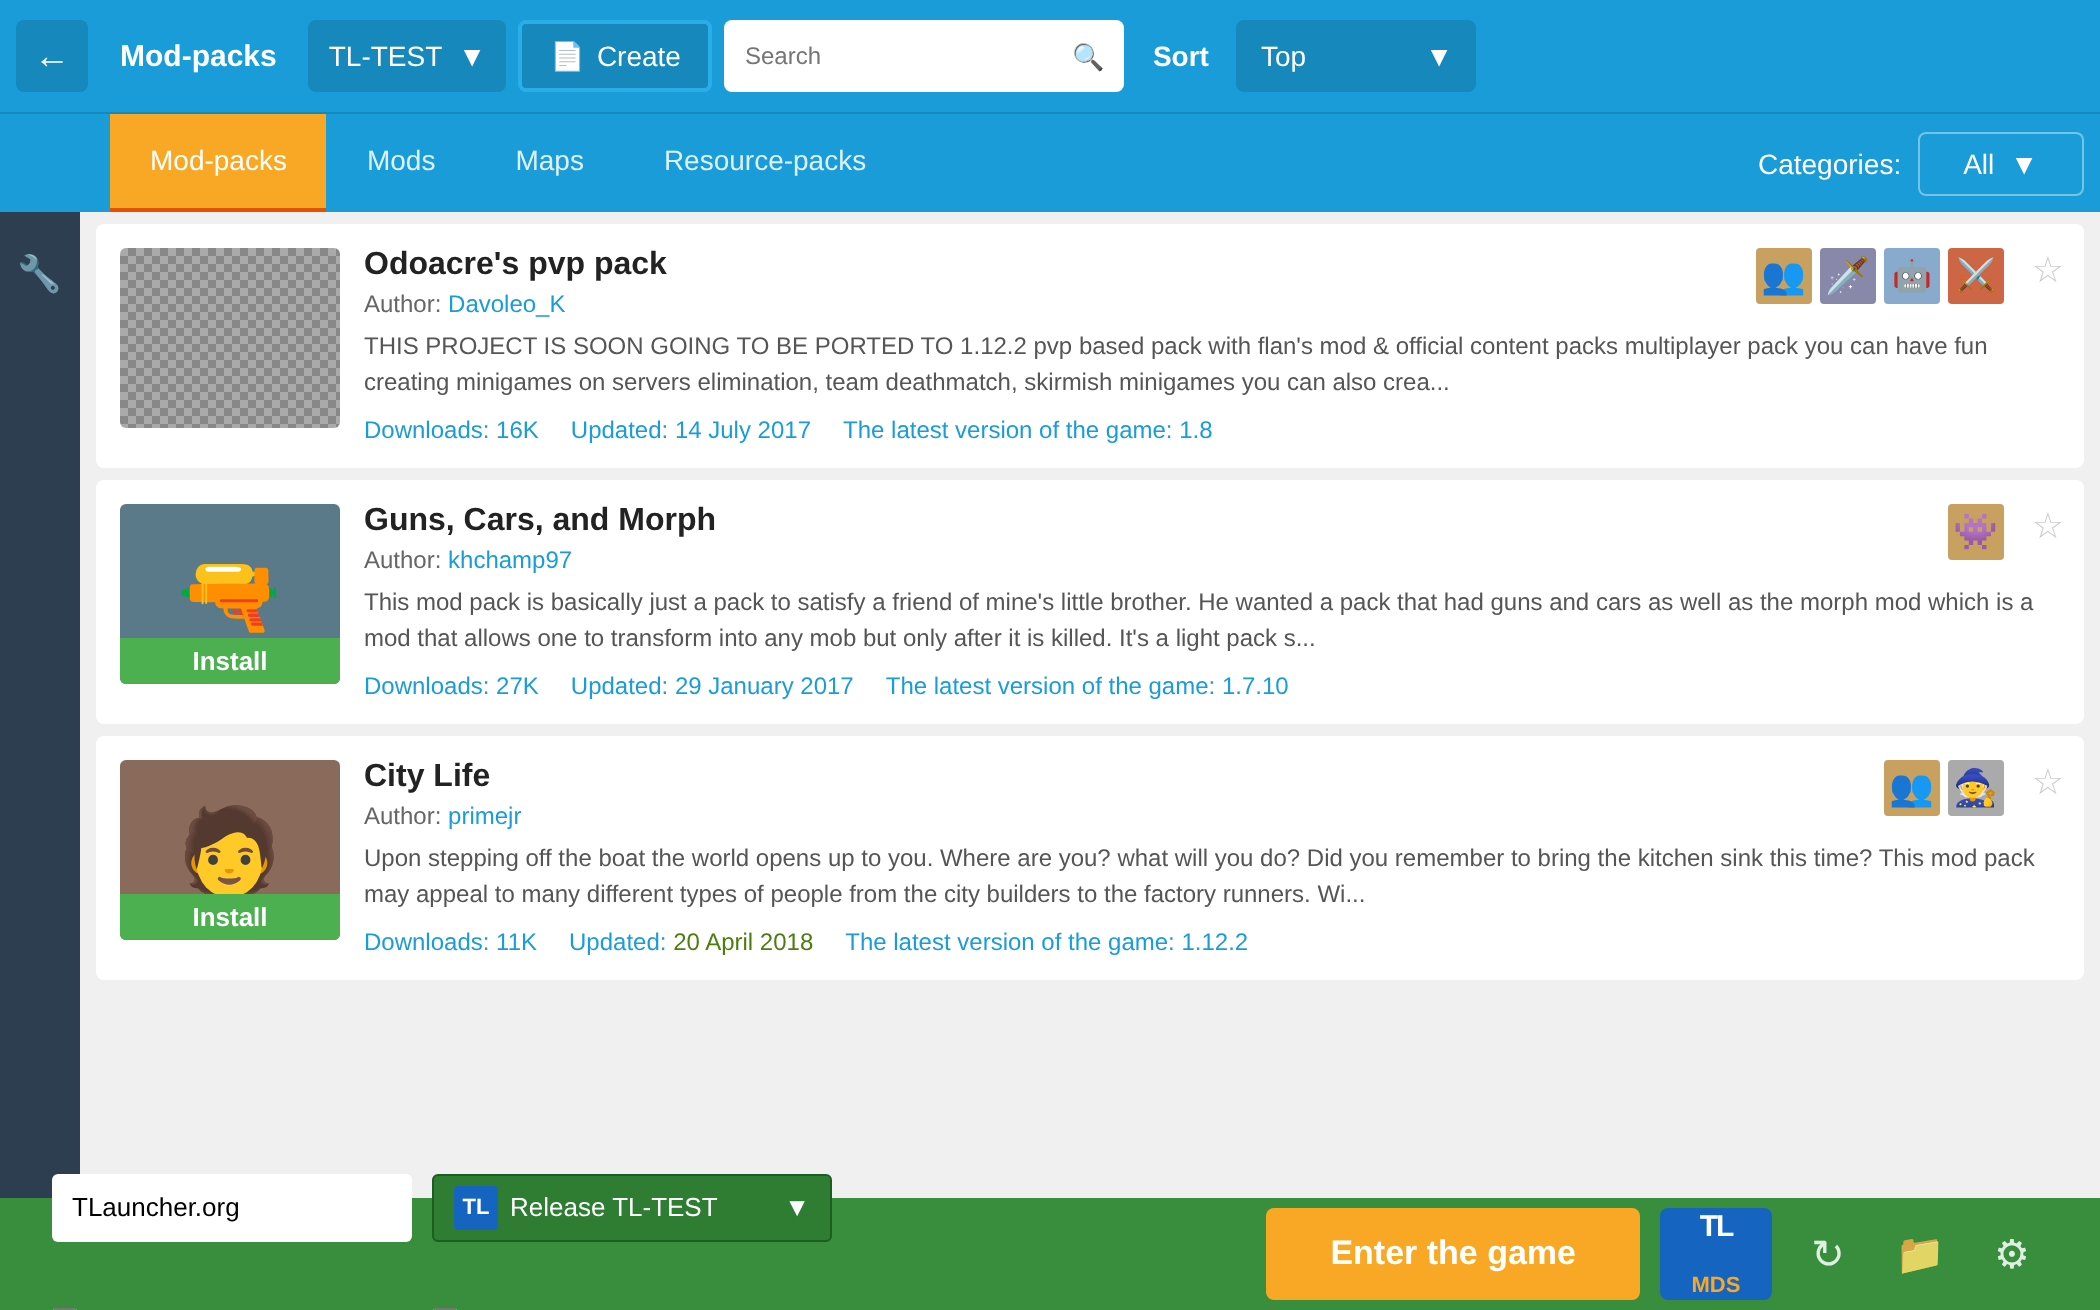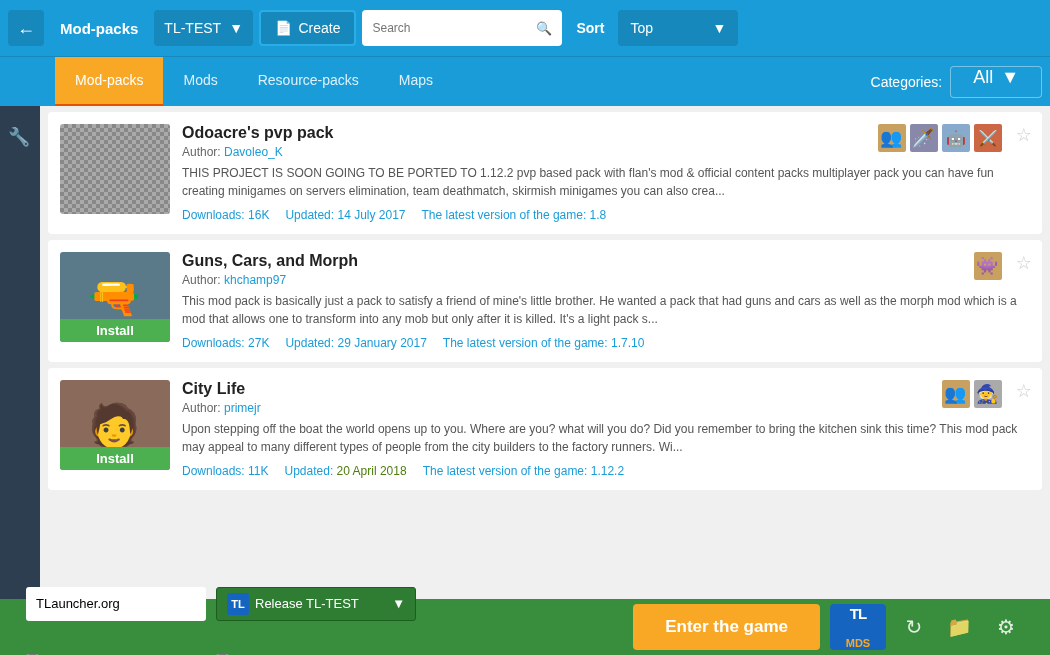"Resource-packs" div.nav-tab { order: before "Maps" -> after "Maps" }
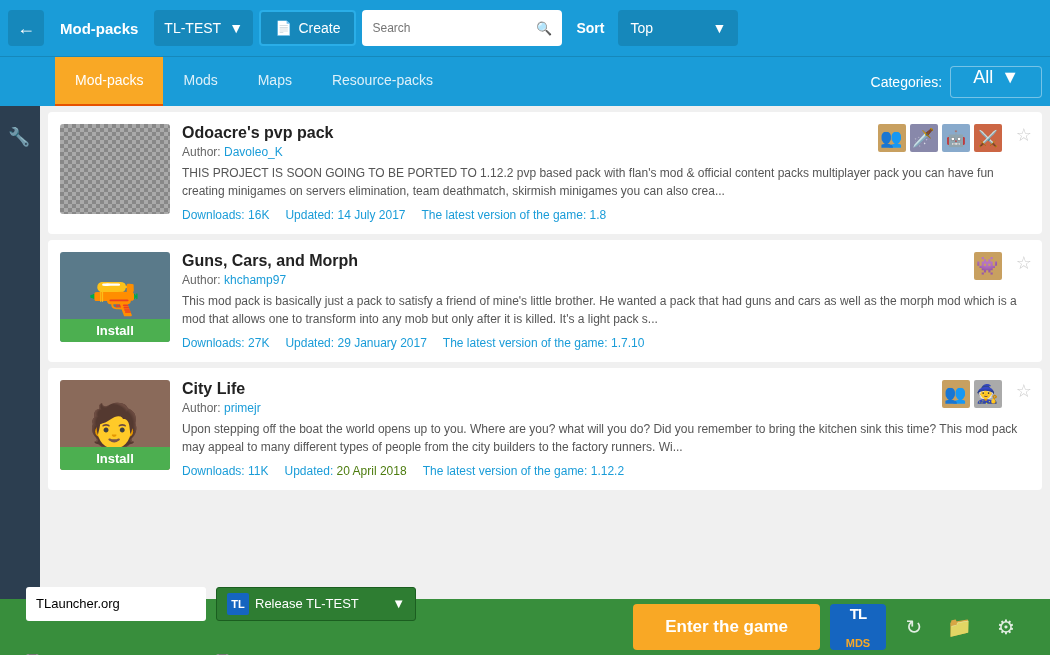"All" .categories-select { align-items: flex-start -> center; font-size: 18px -> 14px }
